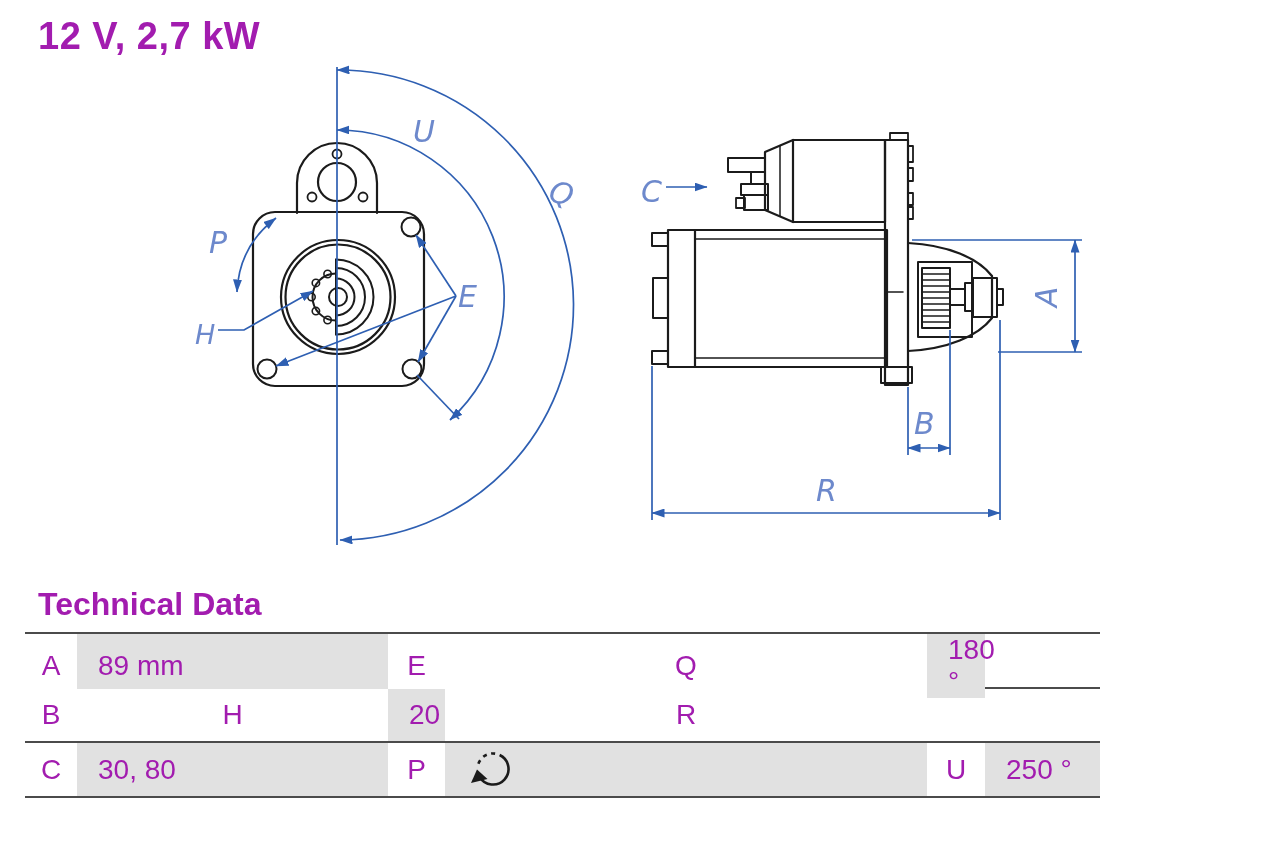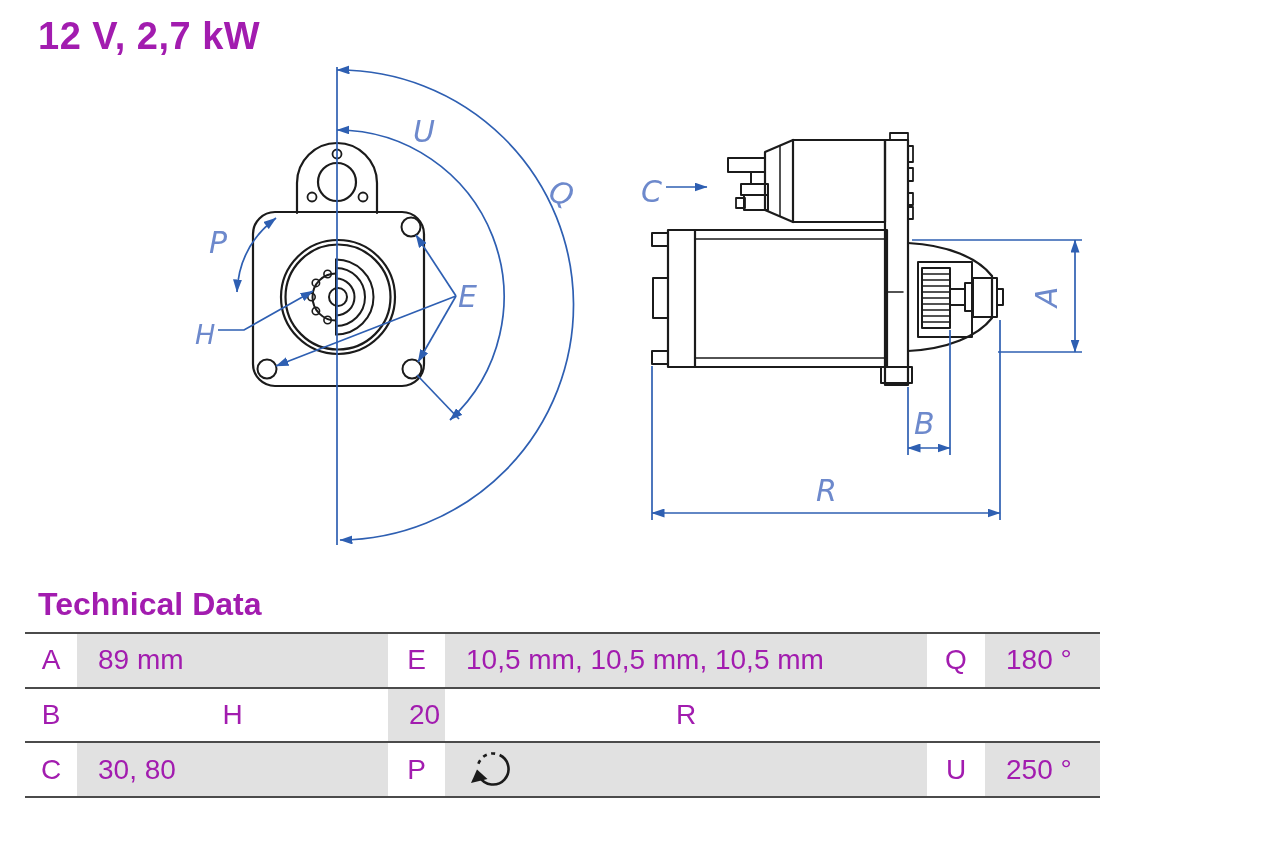"10,5 mm, 10,5 mm, 10,5" div.t-val { html: <div>10,5 mm, 10,5 mm, 10,5 mm</div> -> none }
